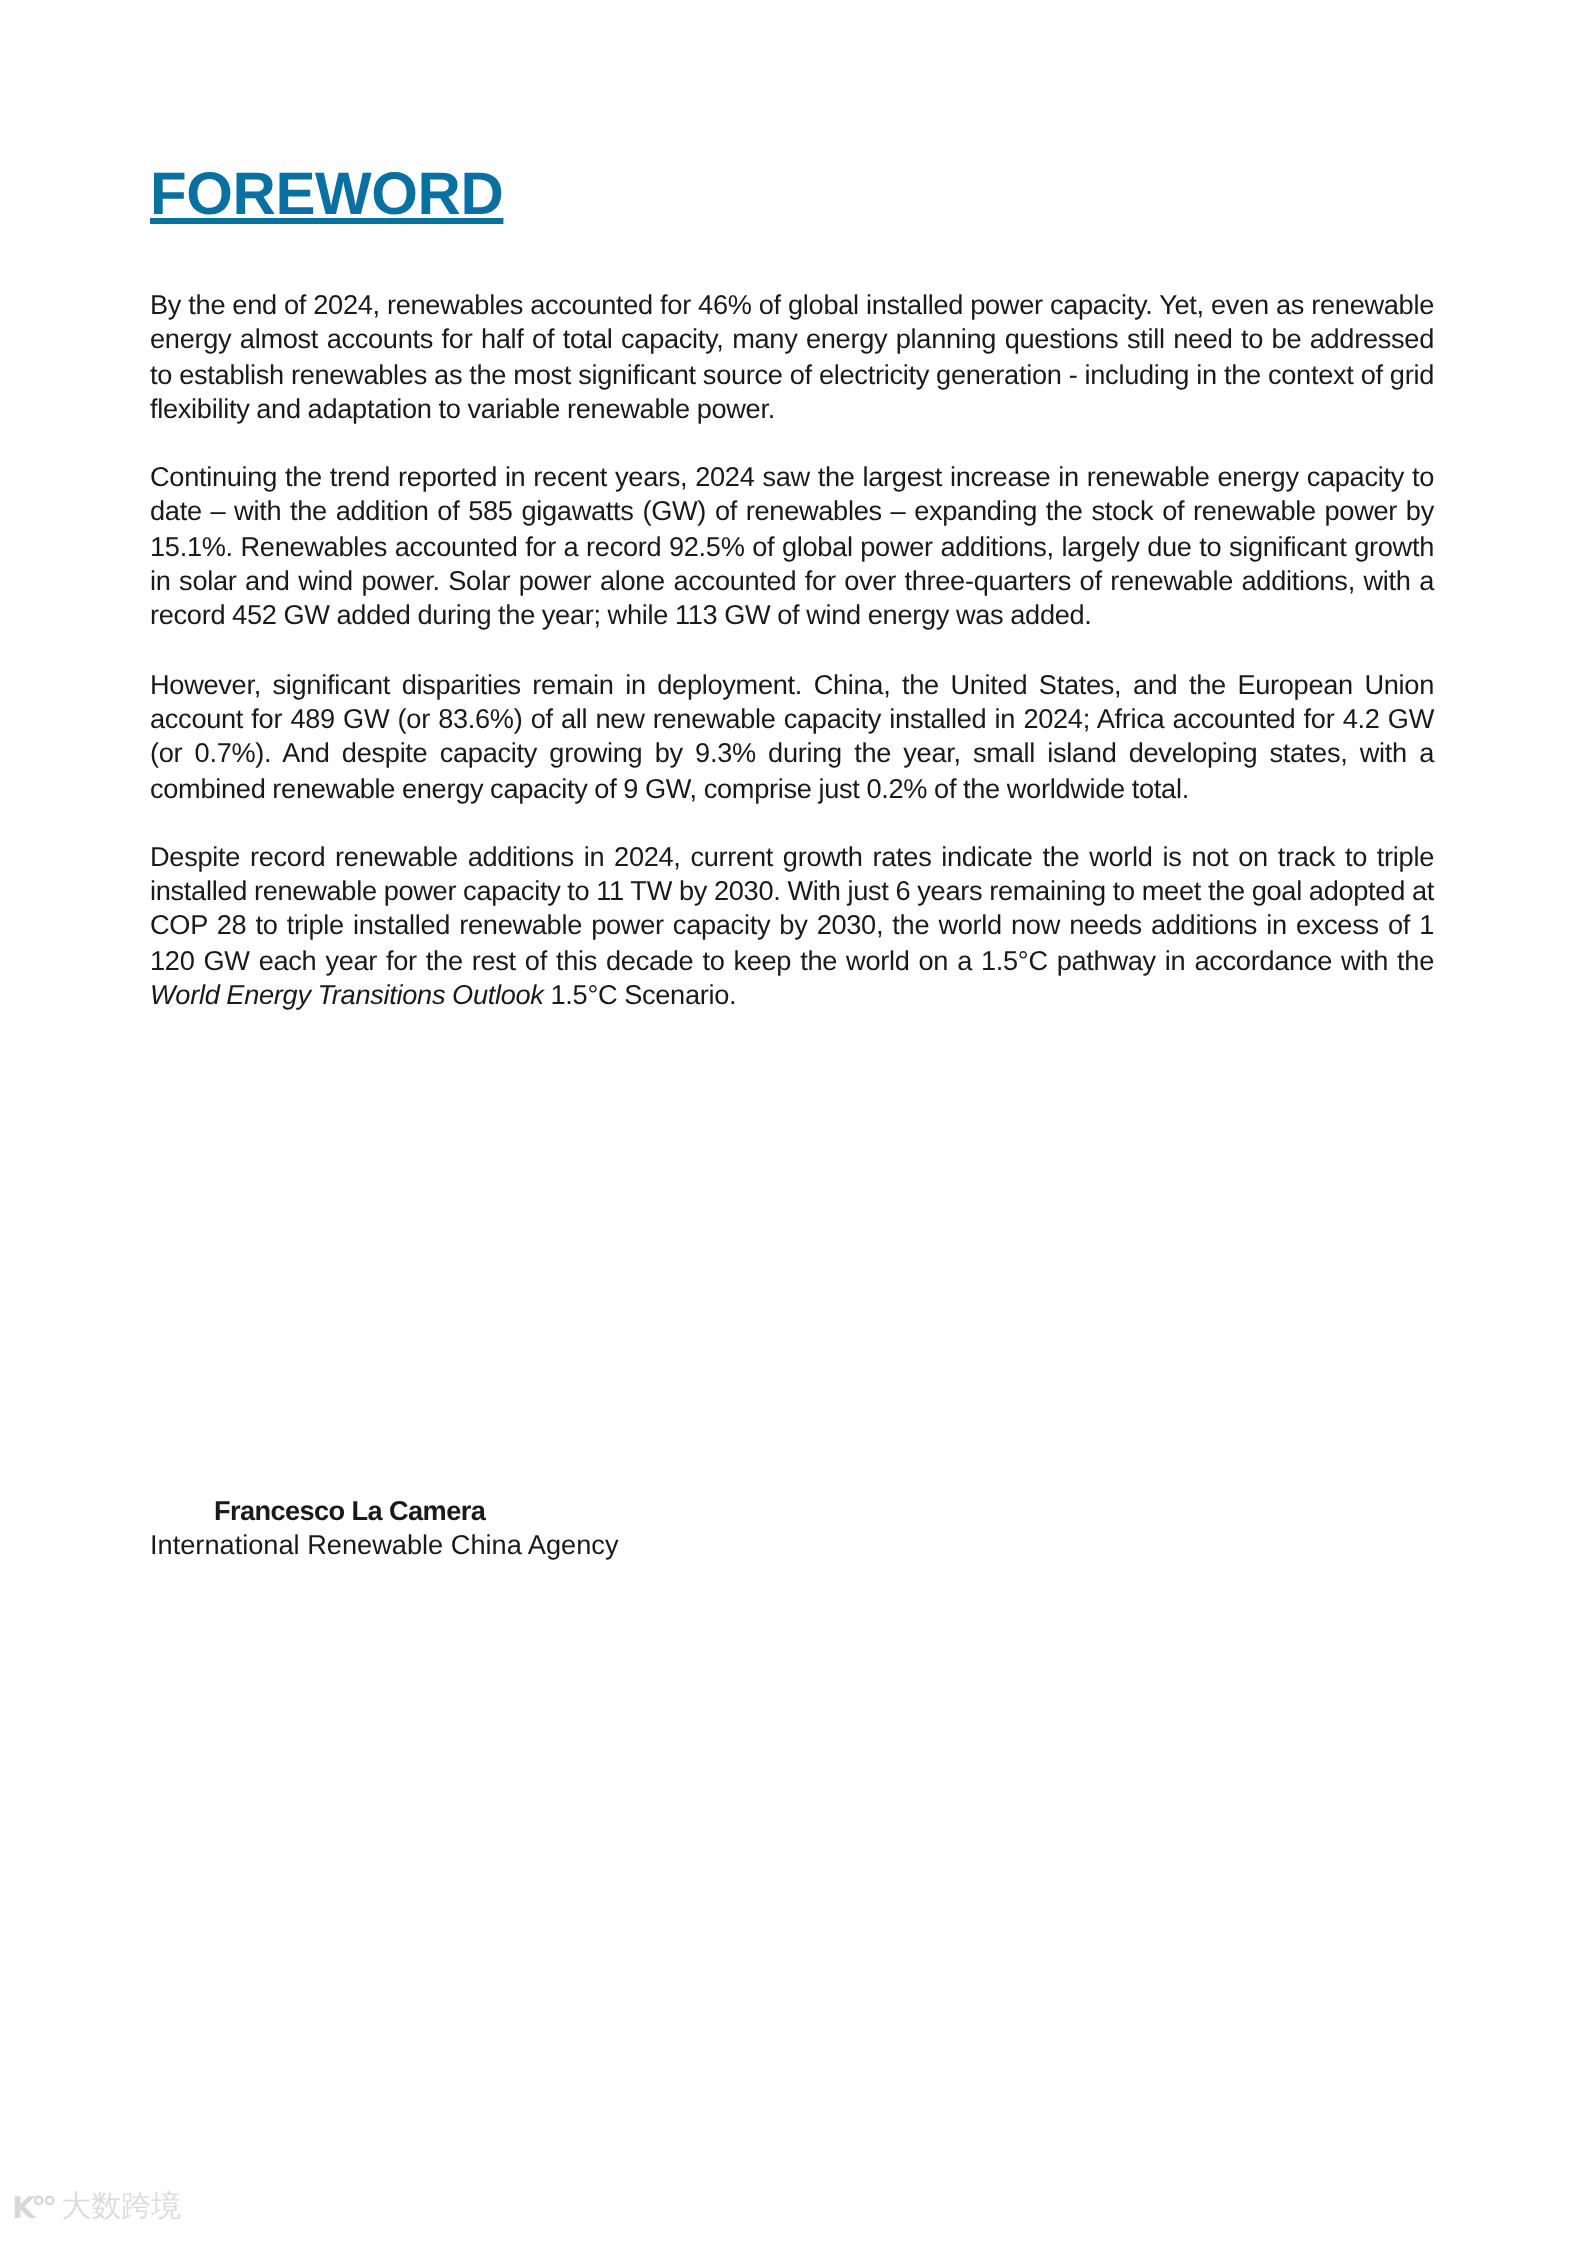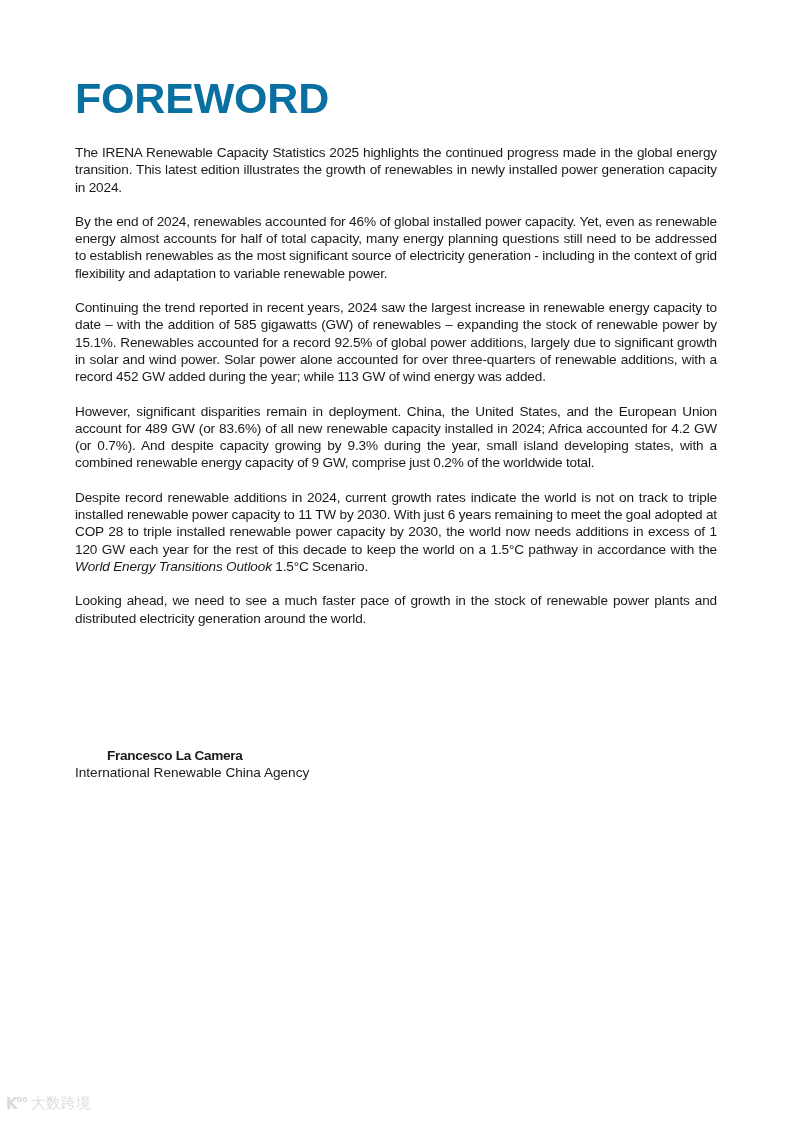"FOREWORD" .page-title { font-size: 43px -> 30px; text-decoration: none -> underline }
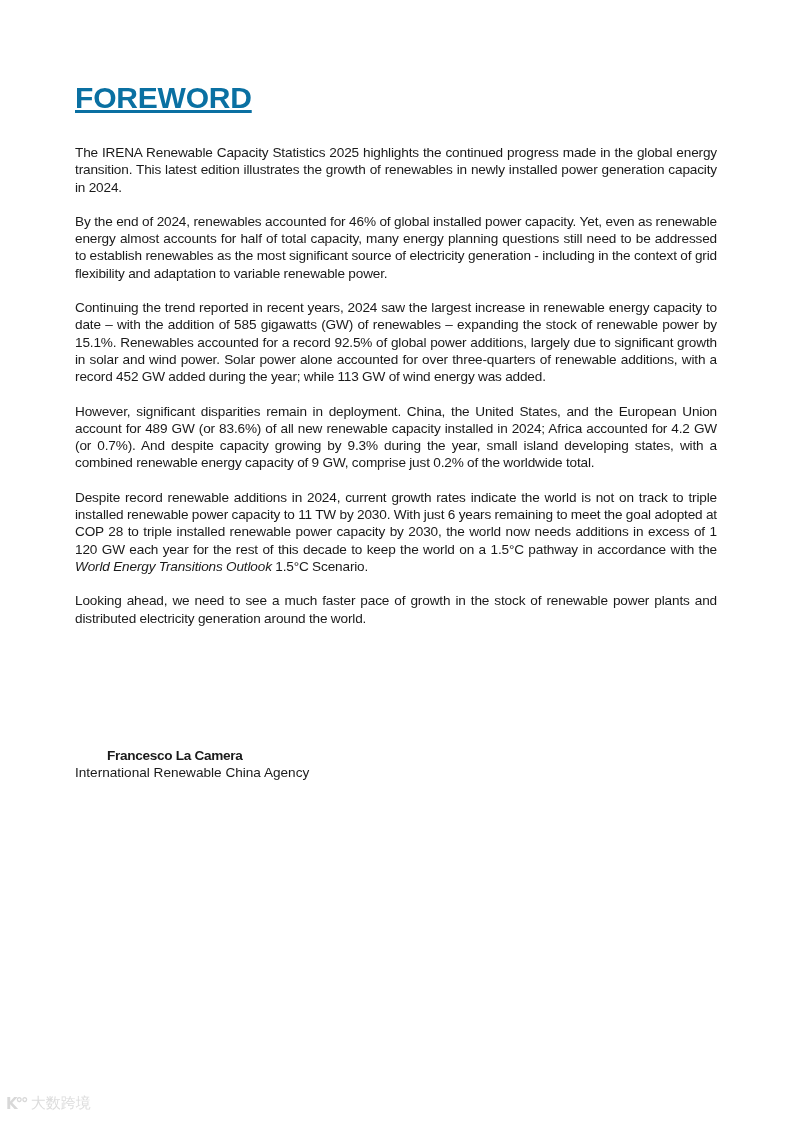"The IRENA Renewable Capacity Statistics" p.para { html: <p>The IRENA Renewable Capacity Statistics 2025 highlights the continued progress made in the global energy transition. This latest edition illustrates the growth of renewables in newly installed power generation capacity in 2024.</p> -> none }
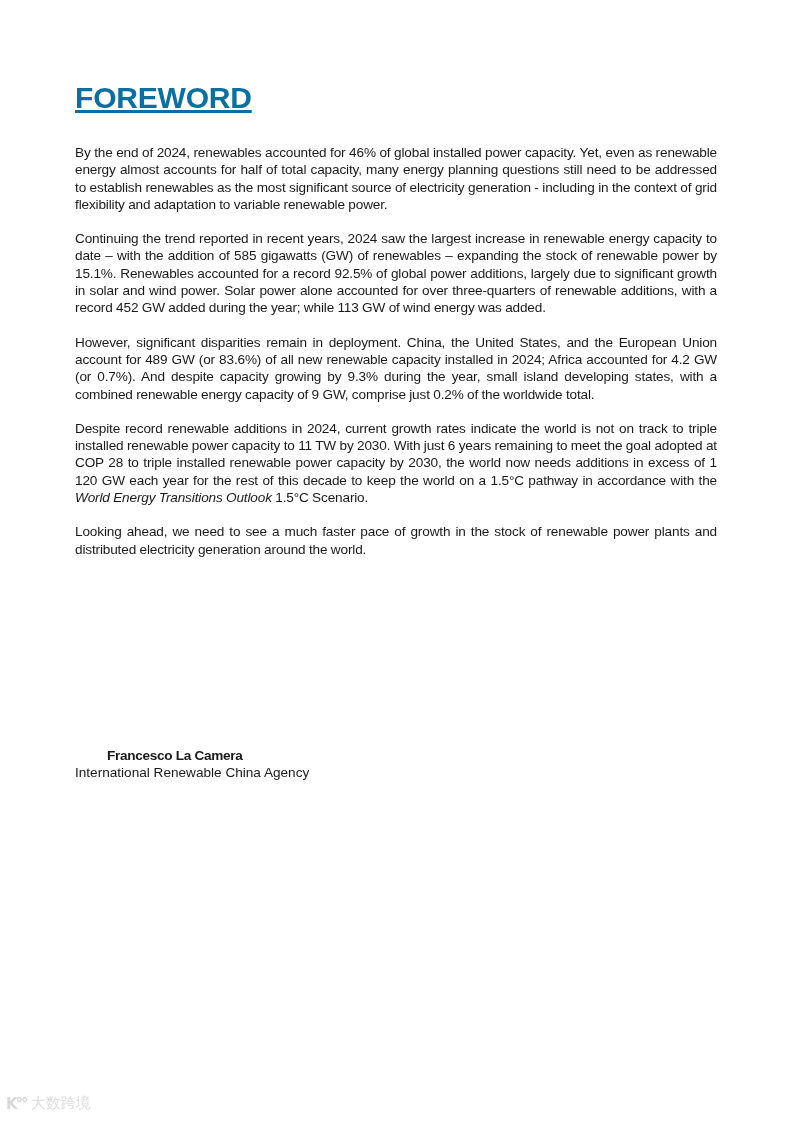"Looking ahead, we need to" p.para { html: <p>Looking ahead, we need to see a much faster pace of growth in the stock of renewable power plants and distributed electricity generation around the world.</p> -> none }
